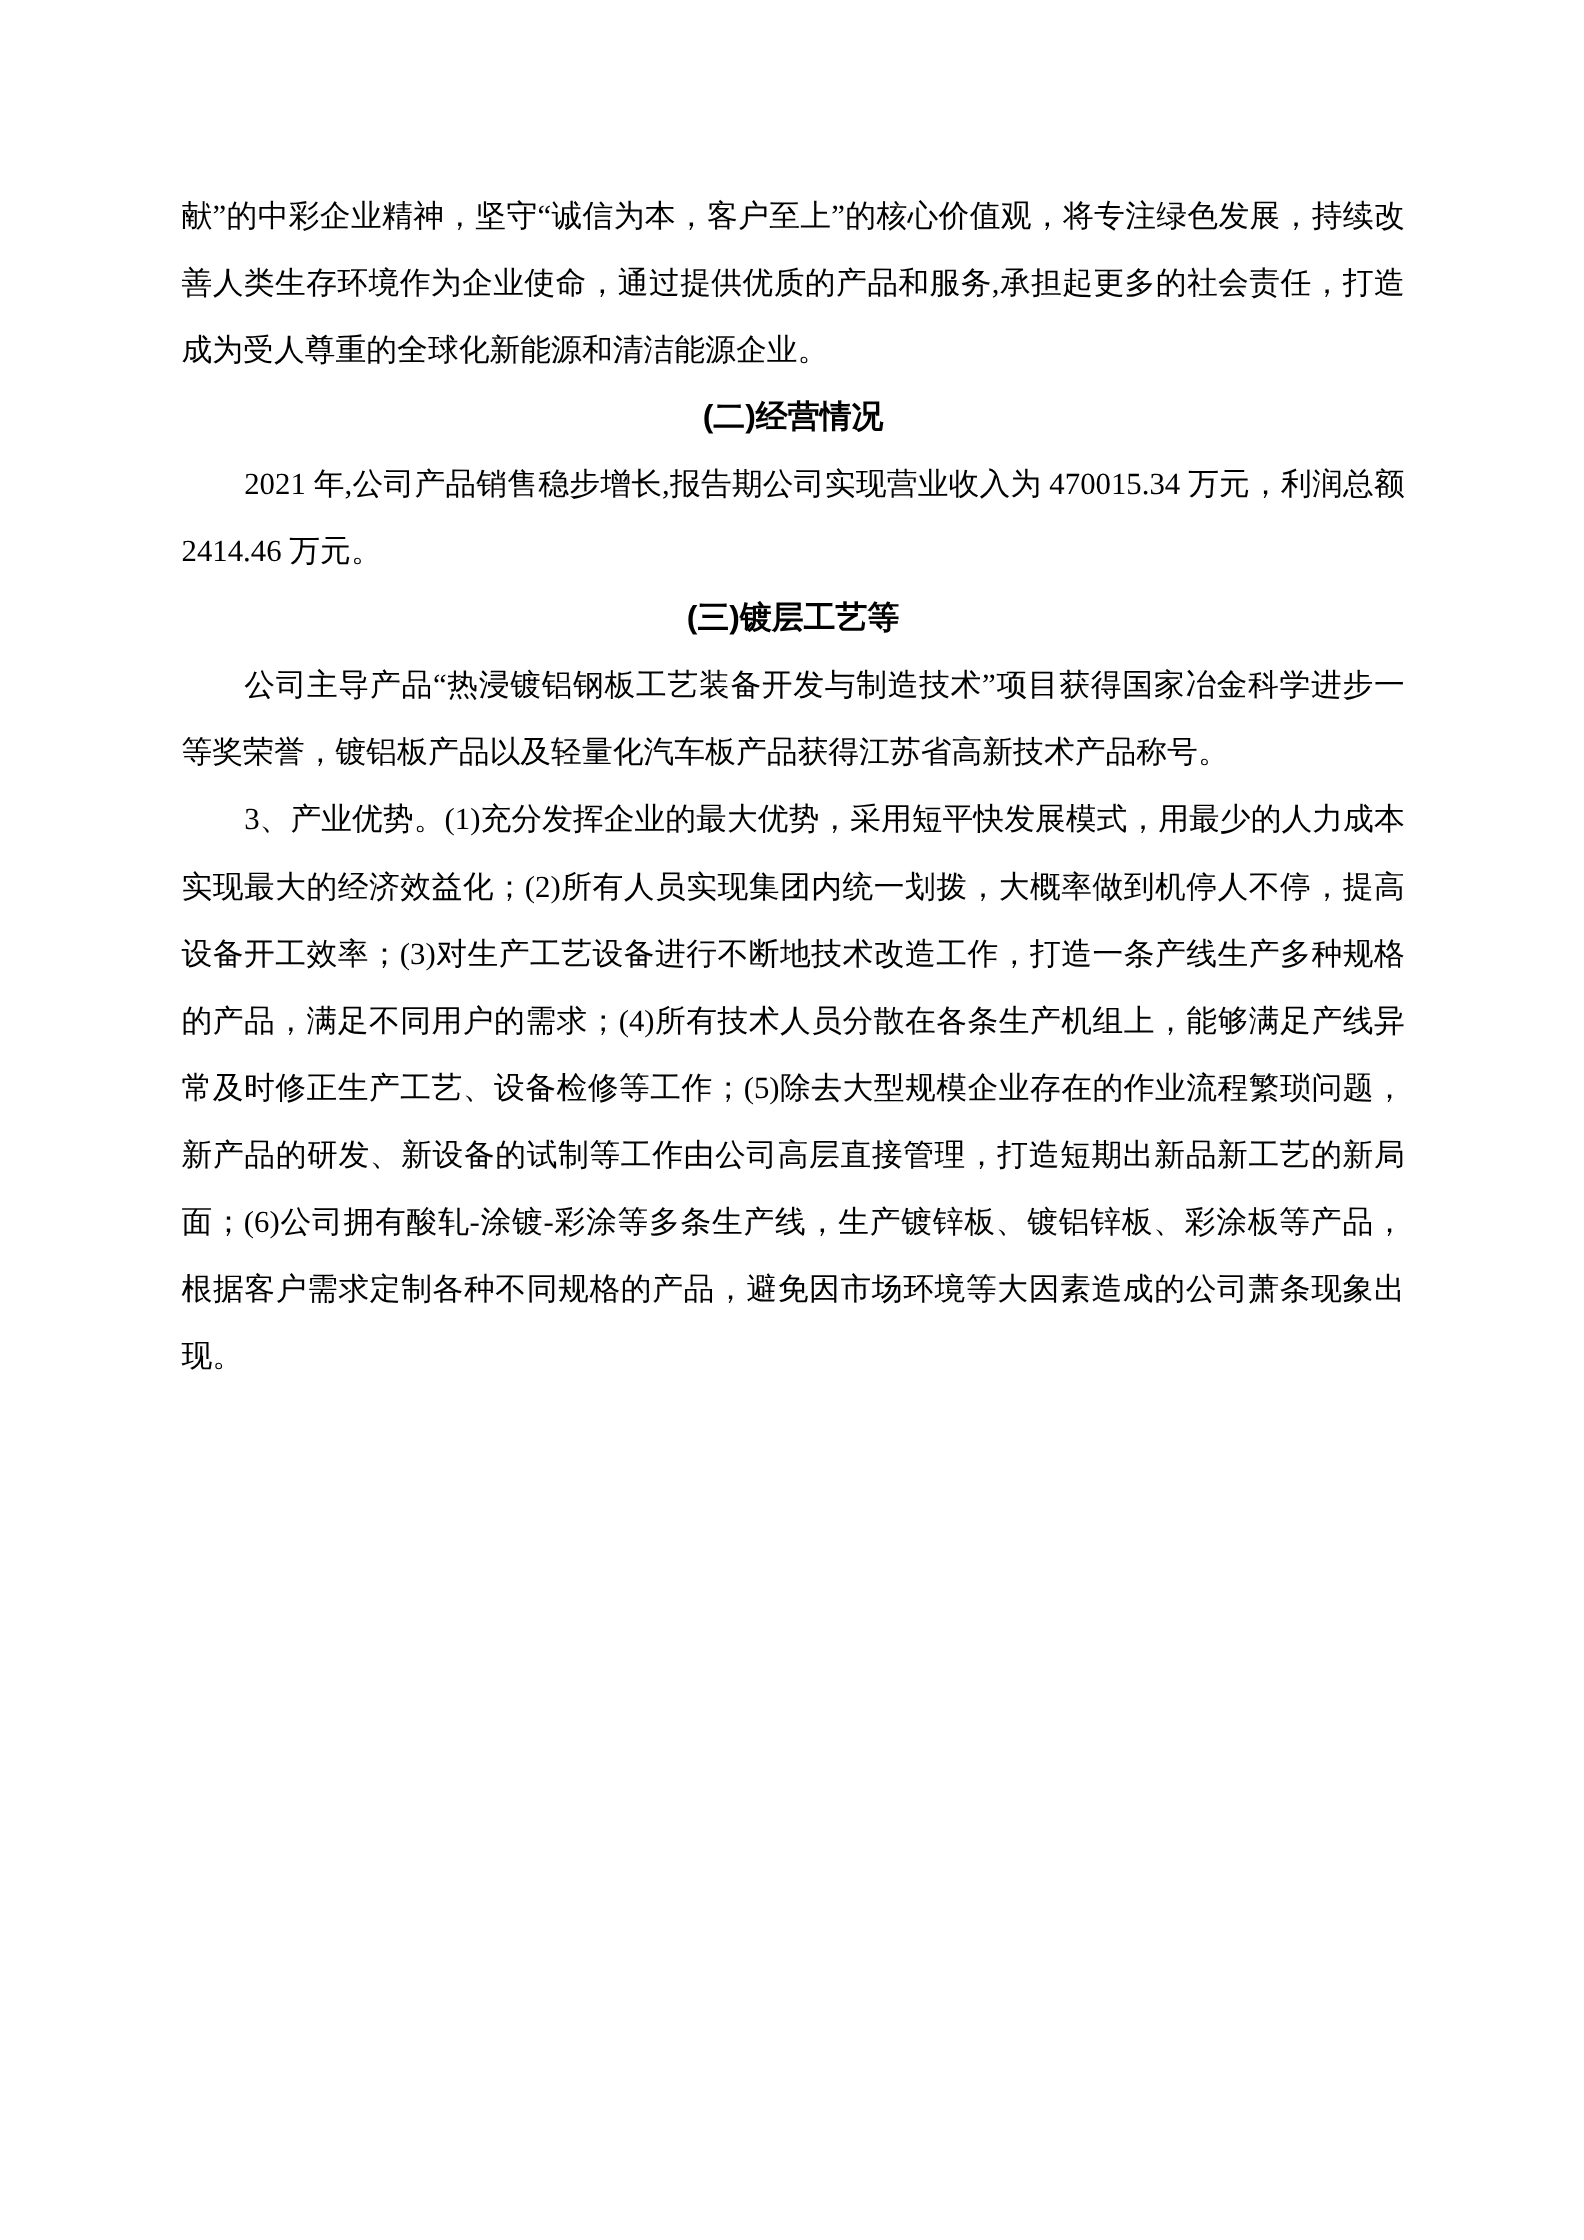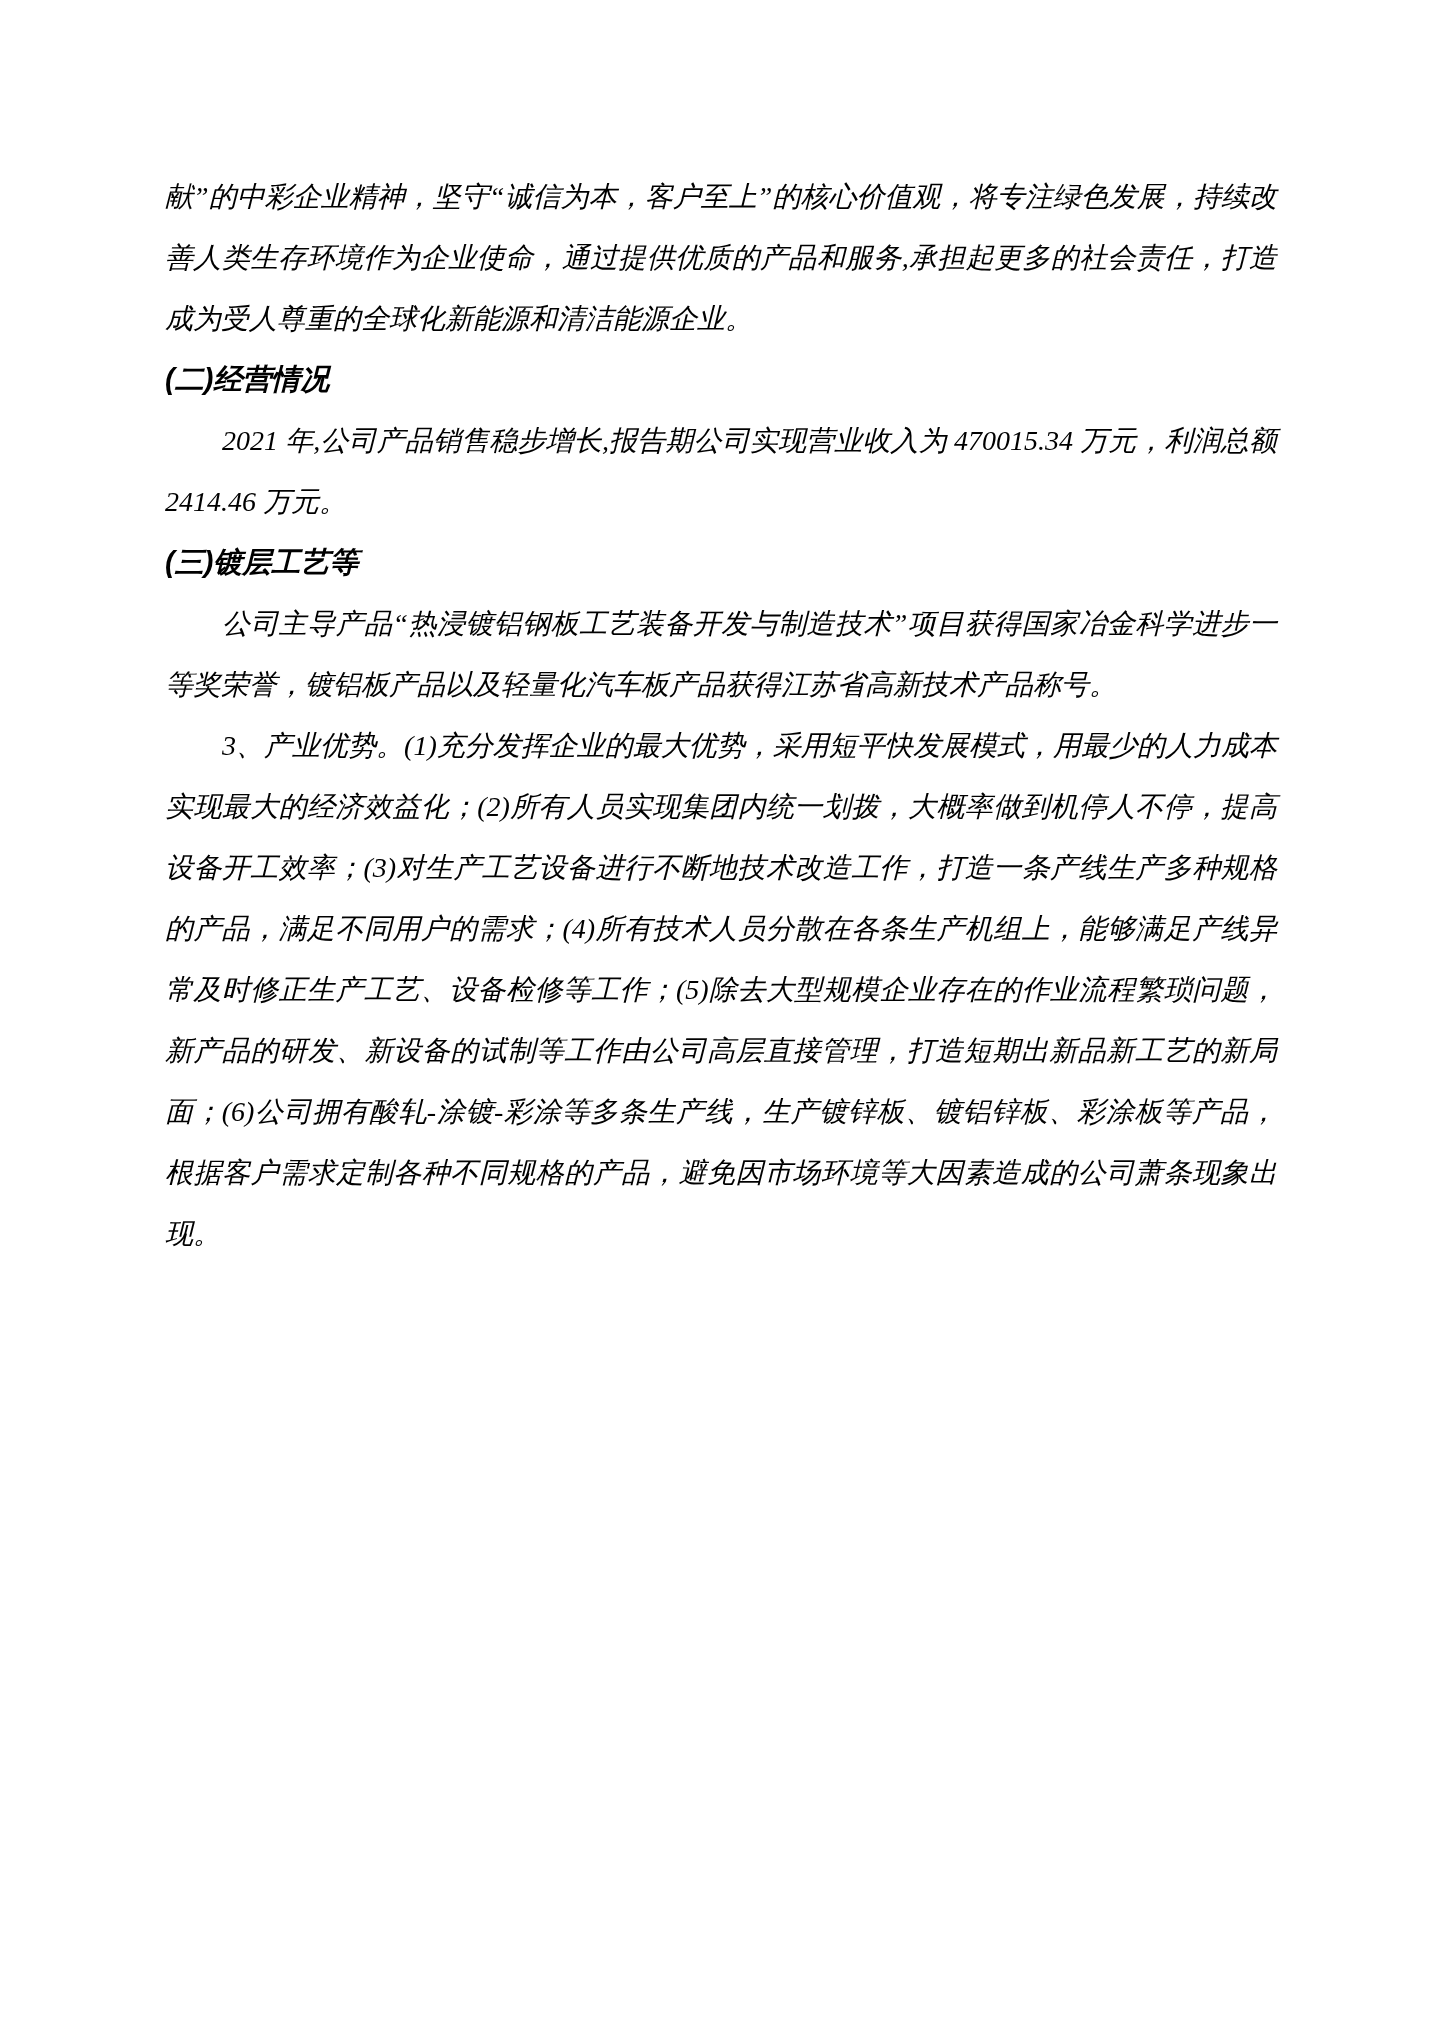"献”的中彩企业精神，坚守“诚信为本，客户至上”的核心价值观，将专注绿色发展，持续" .page { font-style: italic -> none }
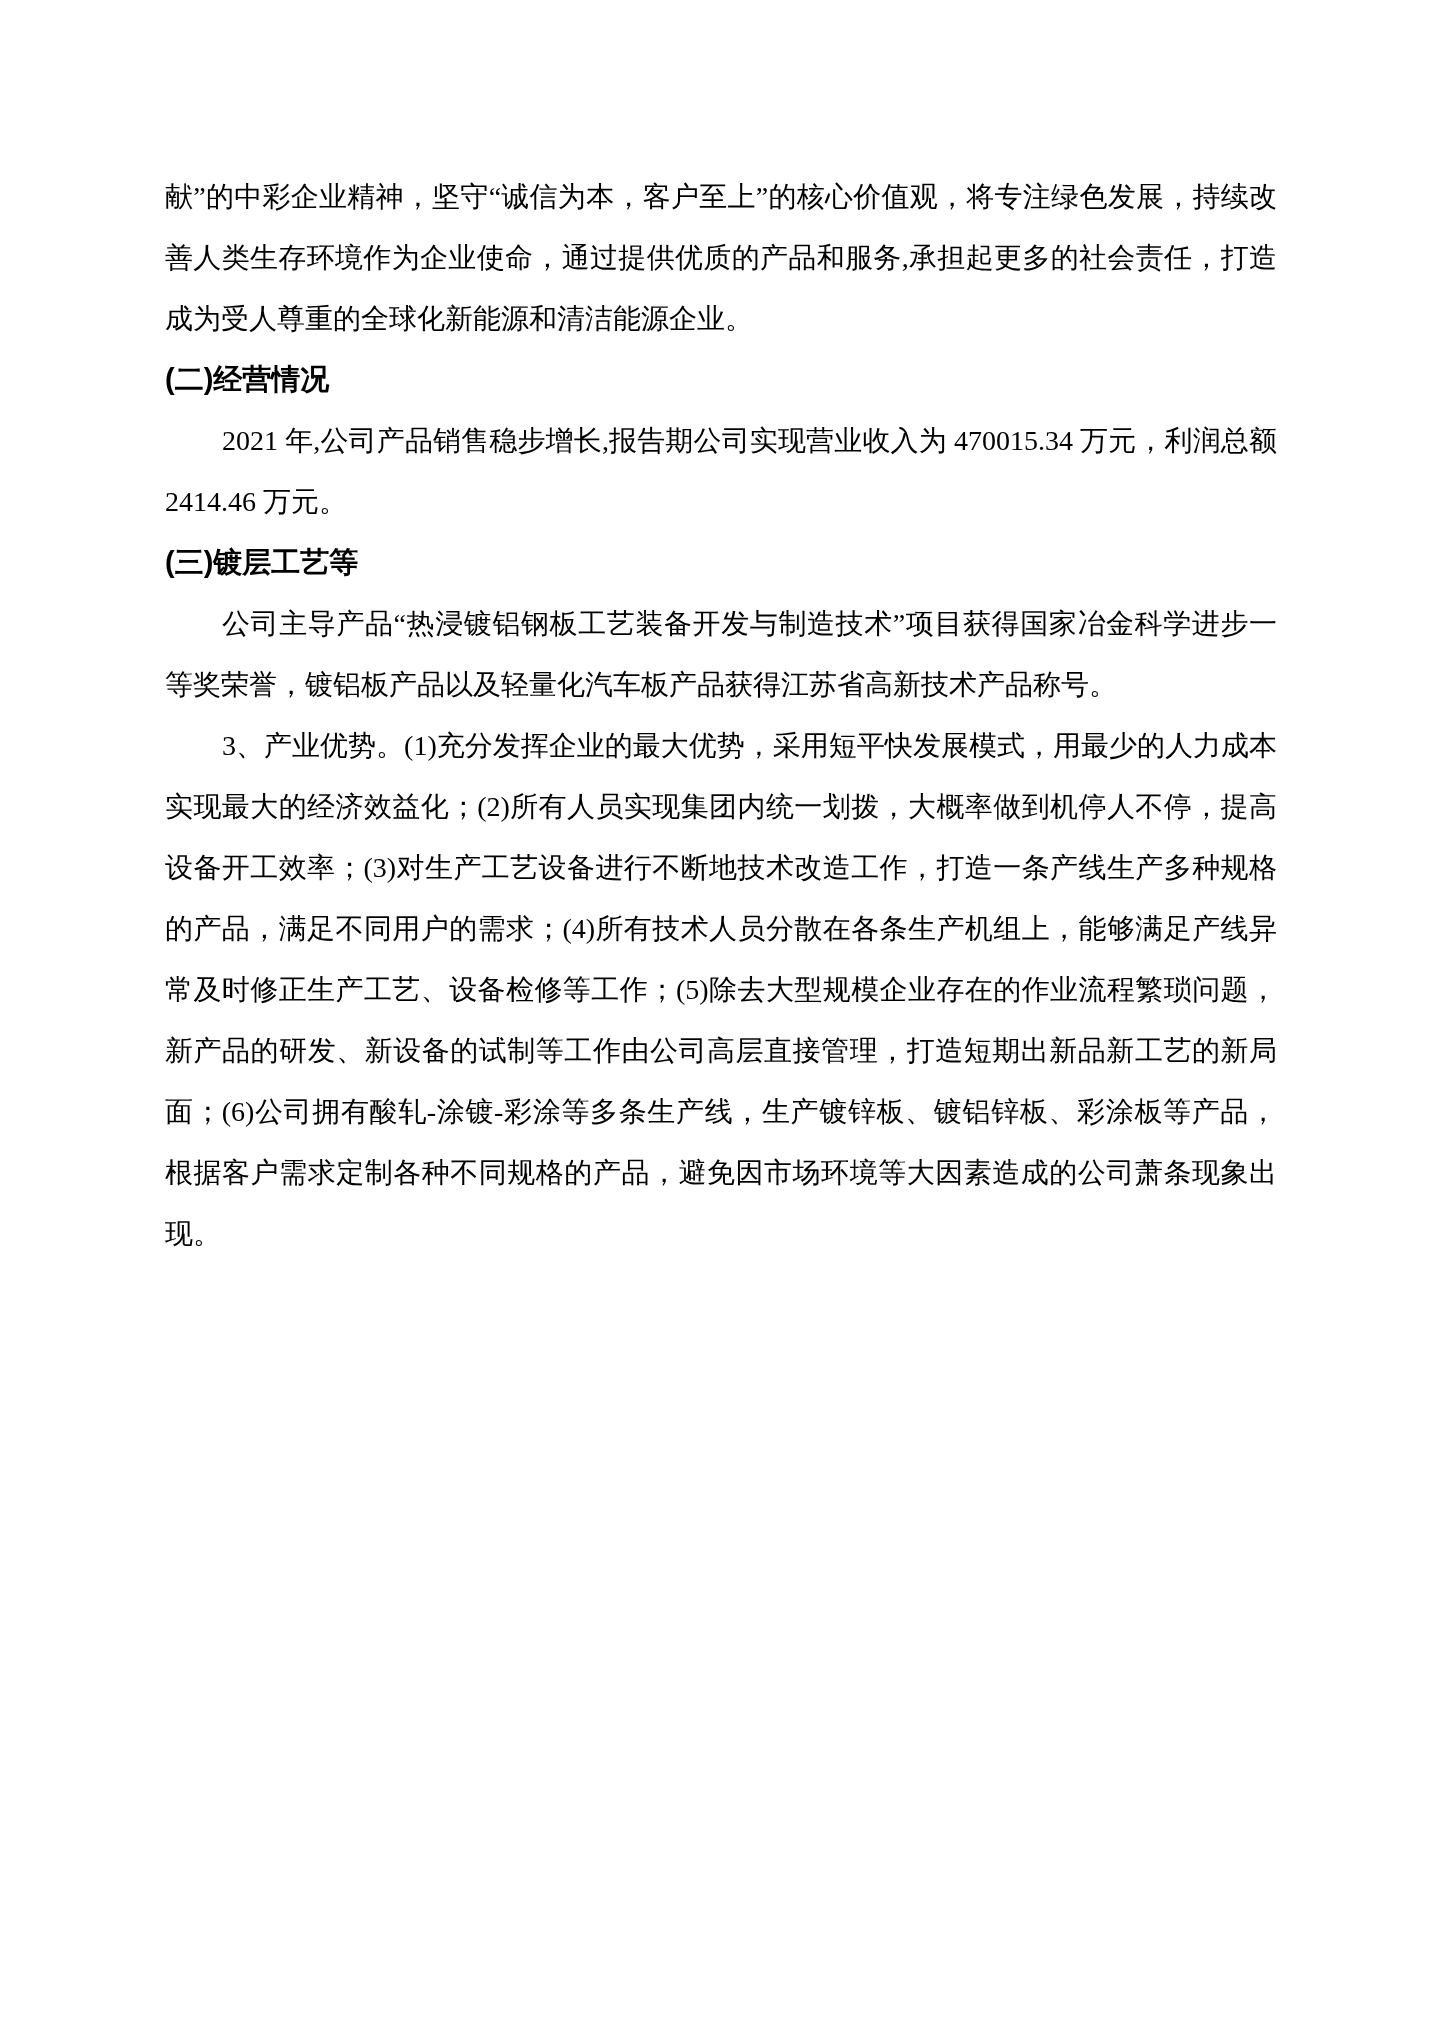"(二)经营情况" h2.section-heading { text-align: left -> center }
